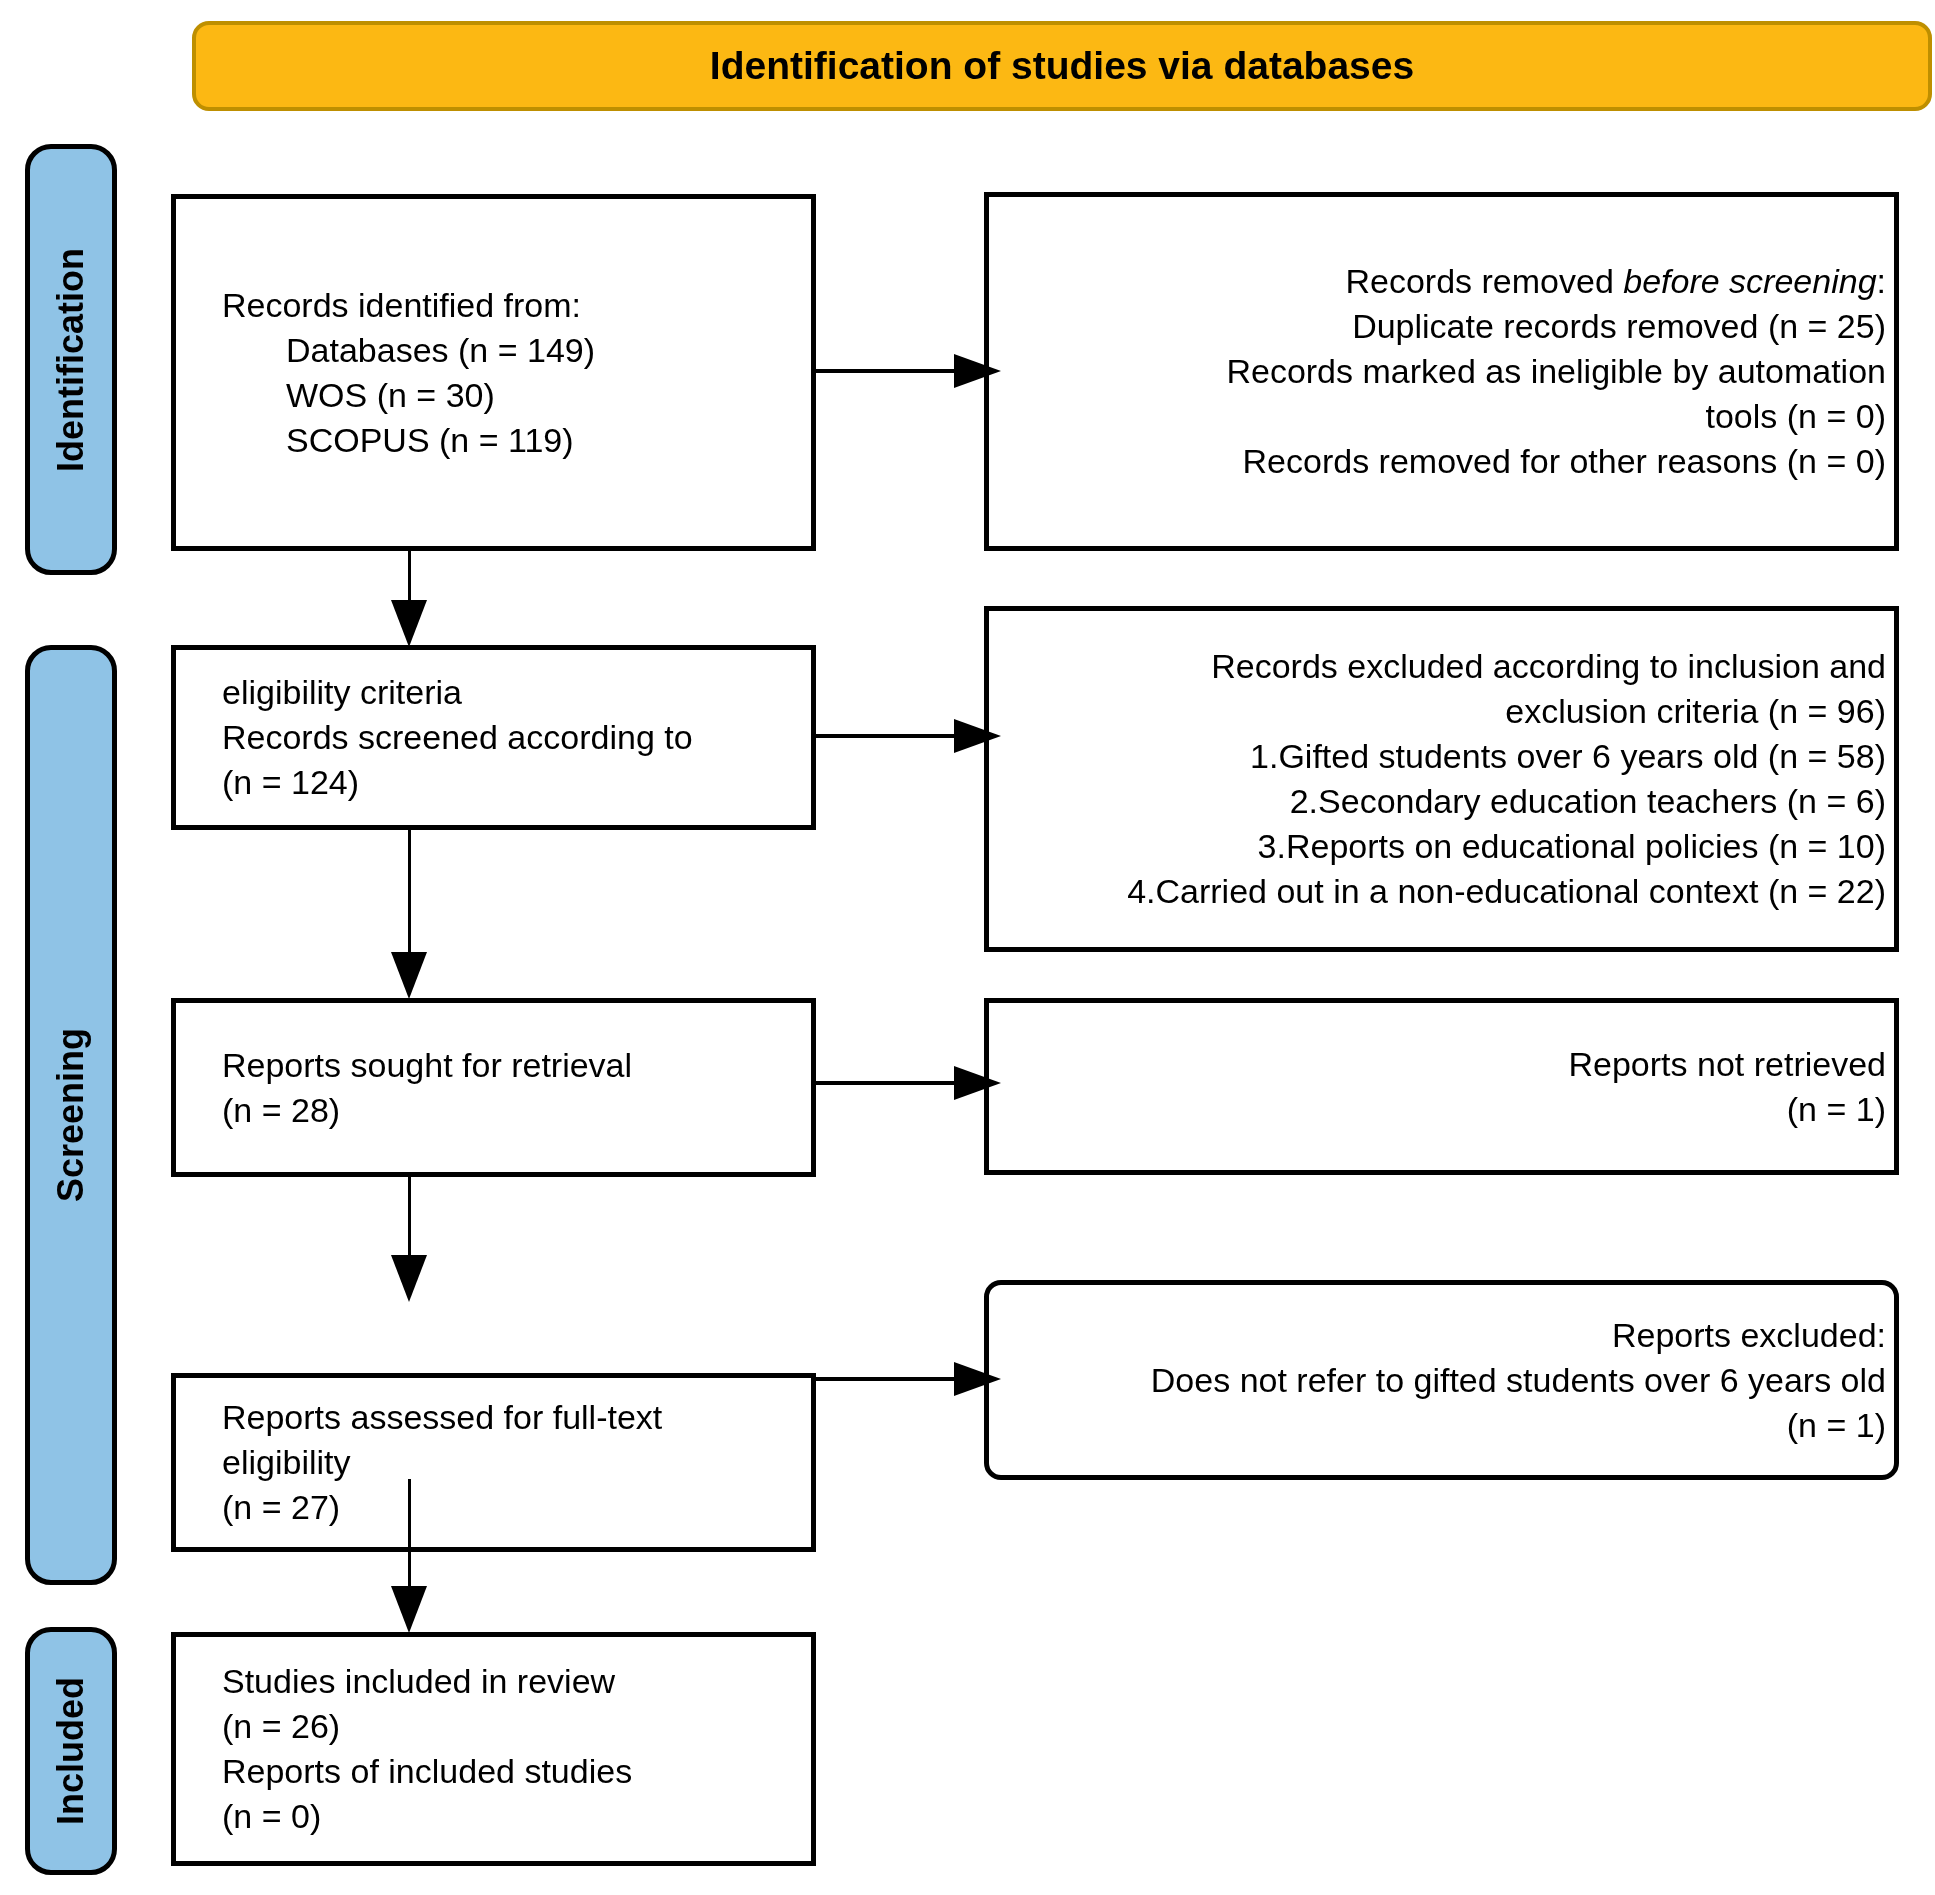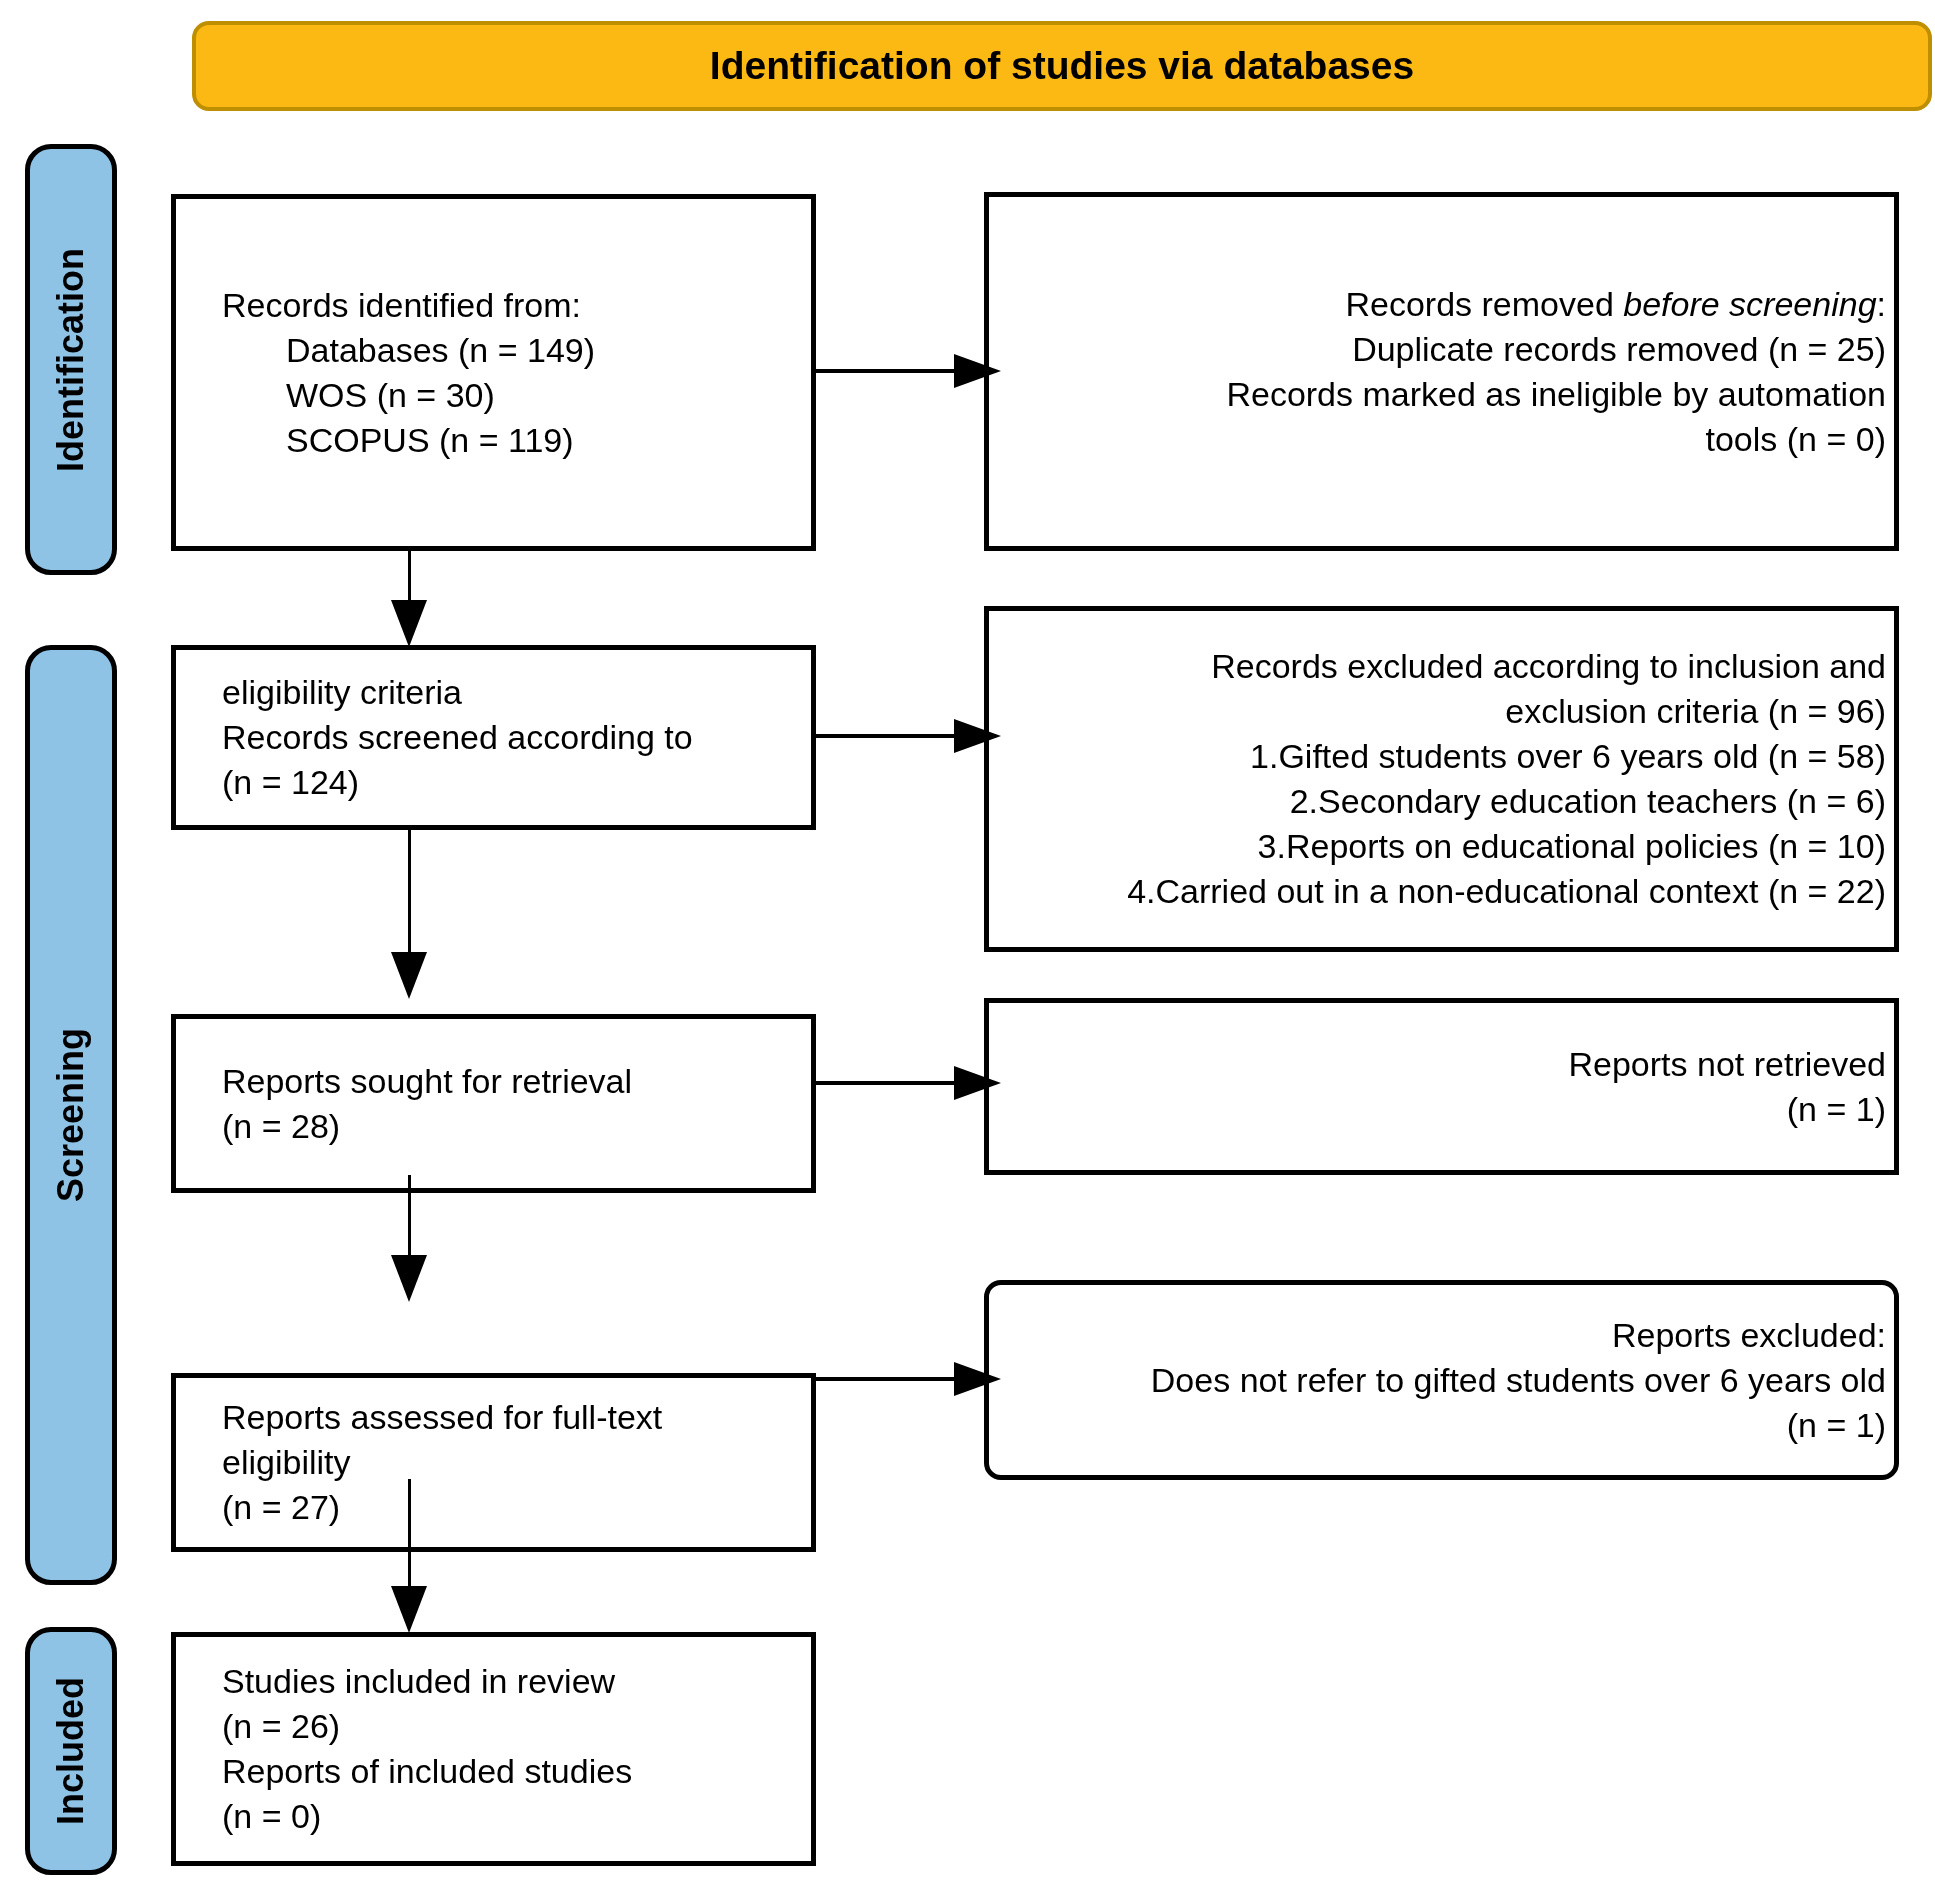"Records removed for other reasons" div.indent { html: none -> <div>Records removed for other reasons (n = 0)</div> }
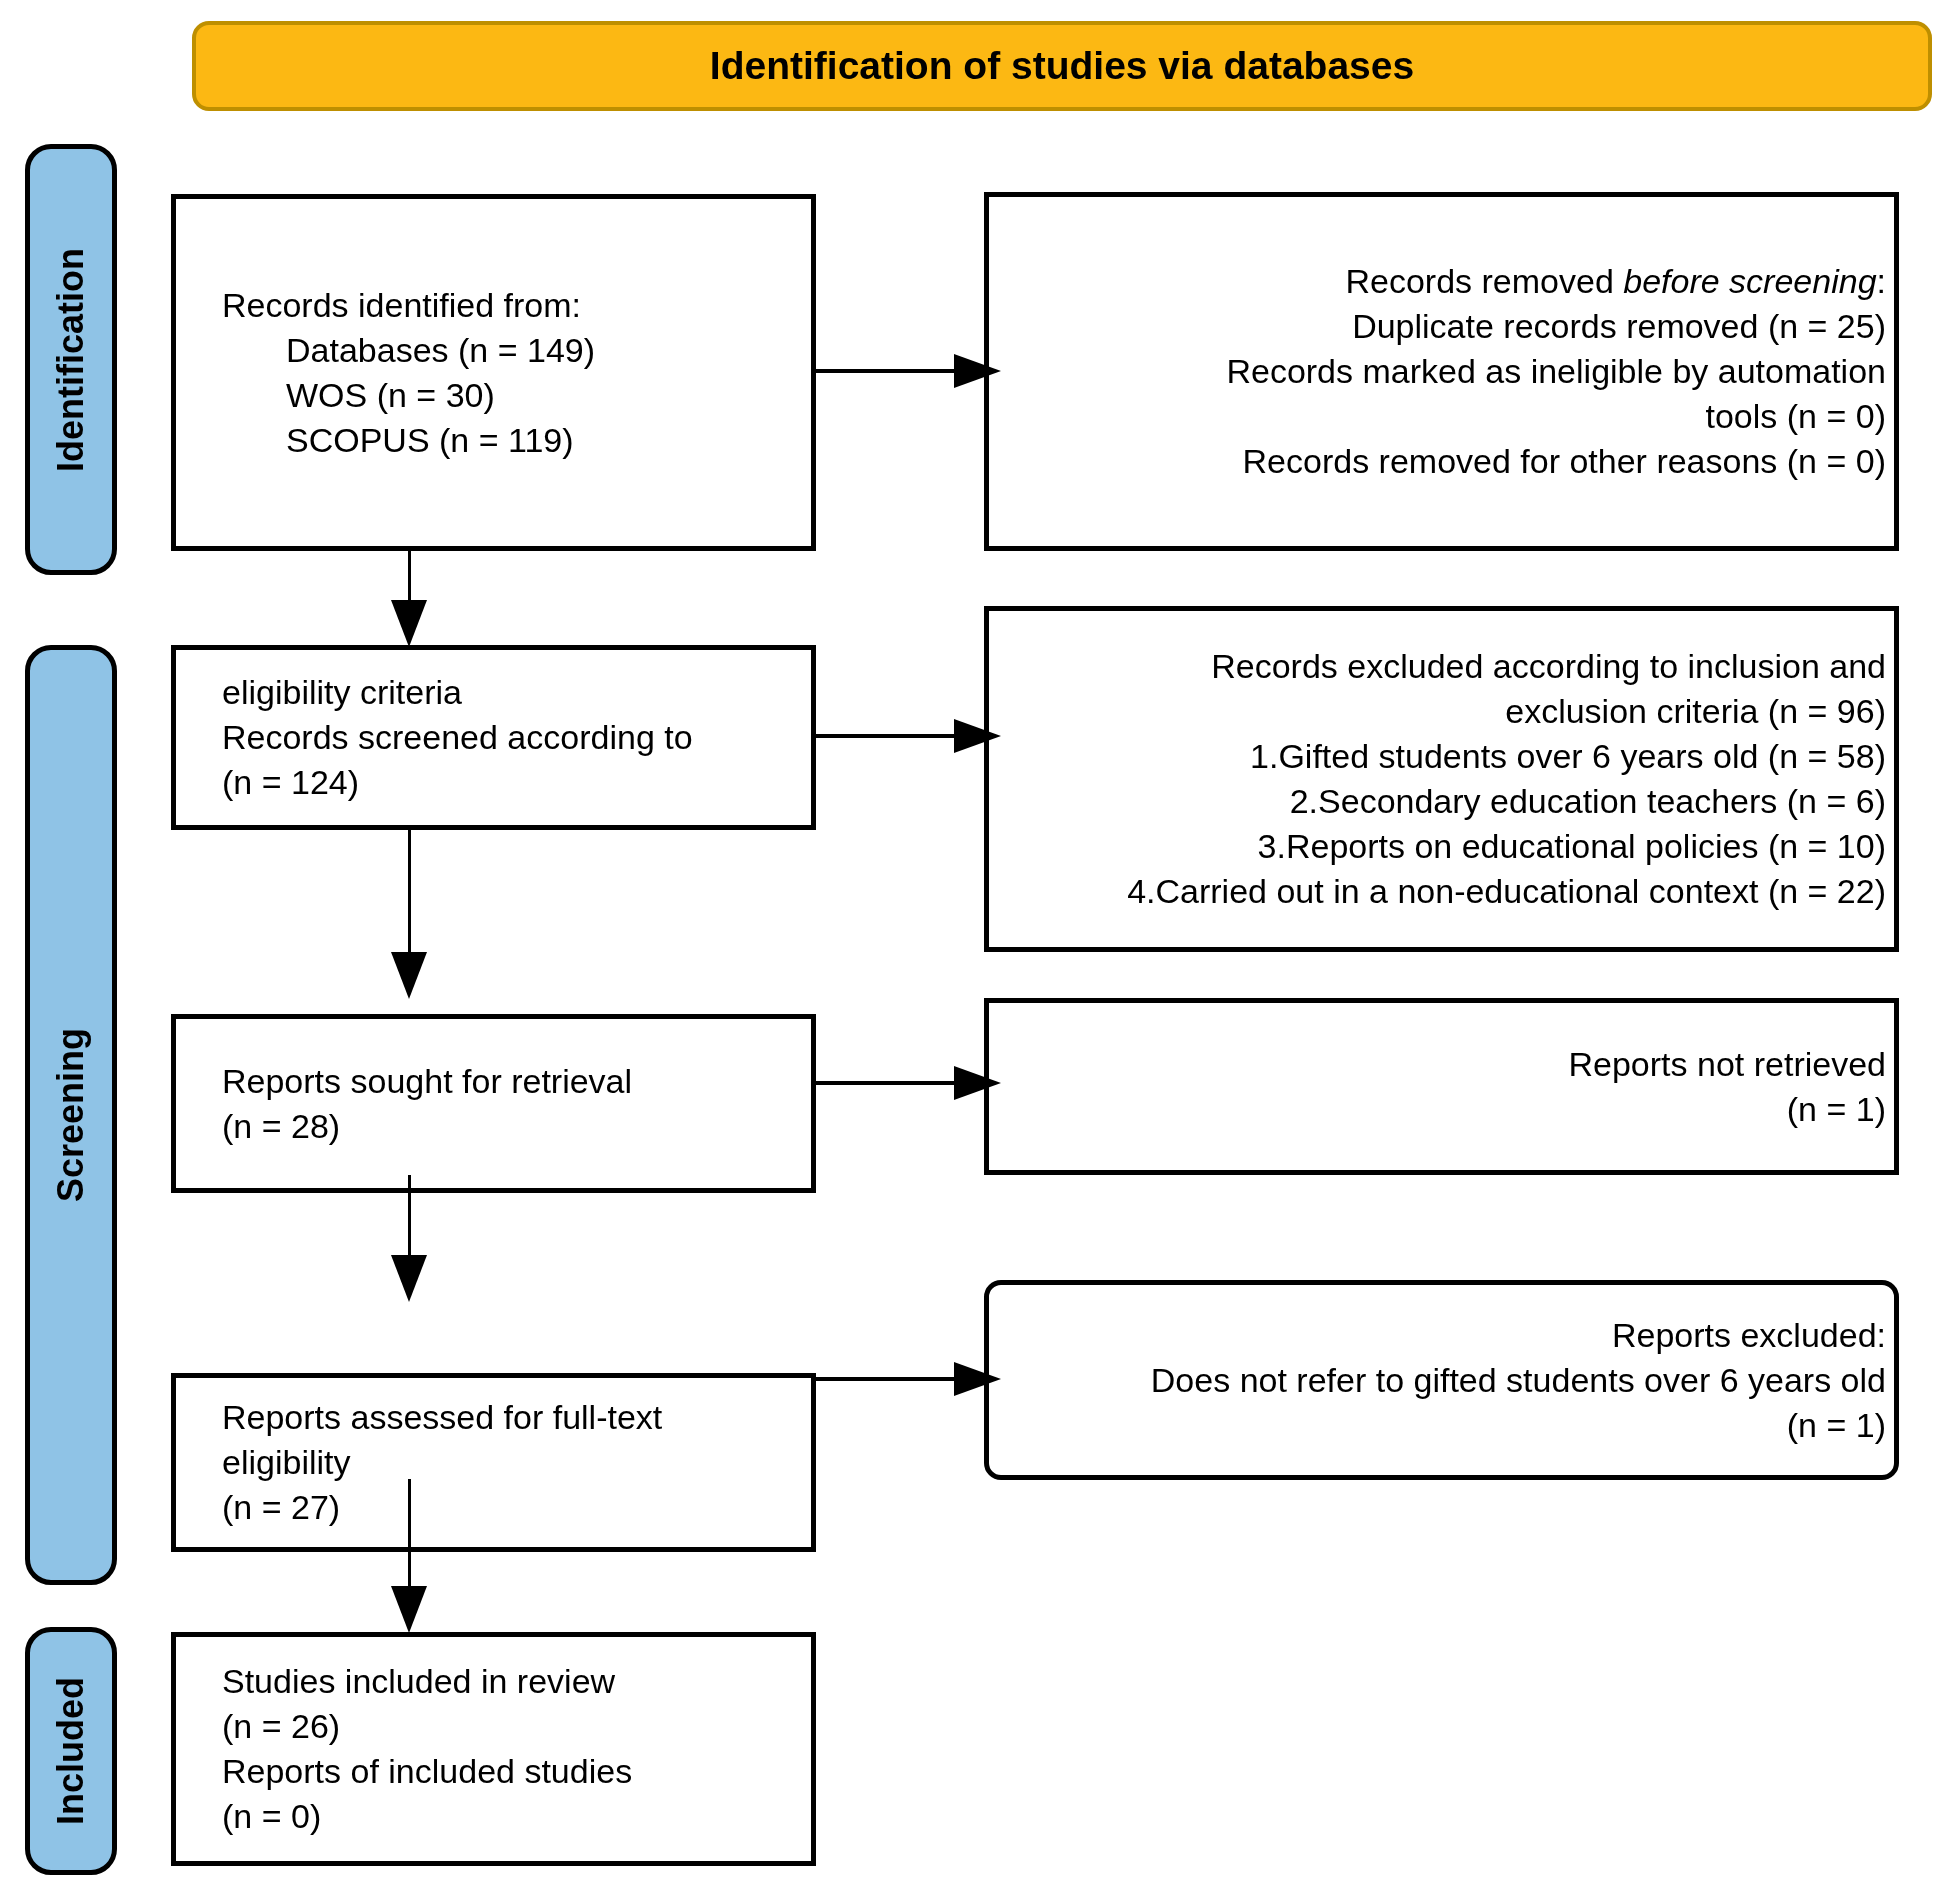"Reports sought for retrieval" #box-sought { margin-top: 16px -> none }
